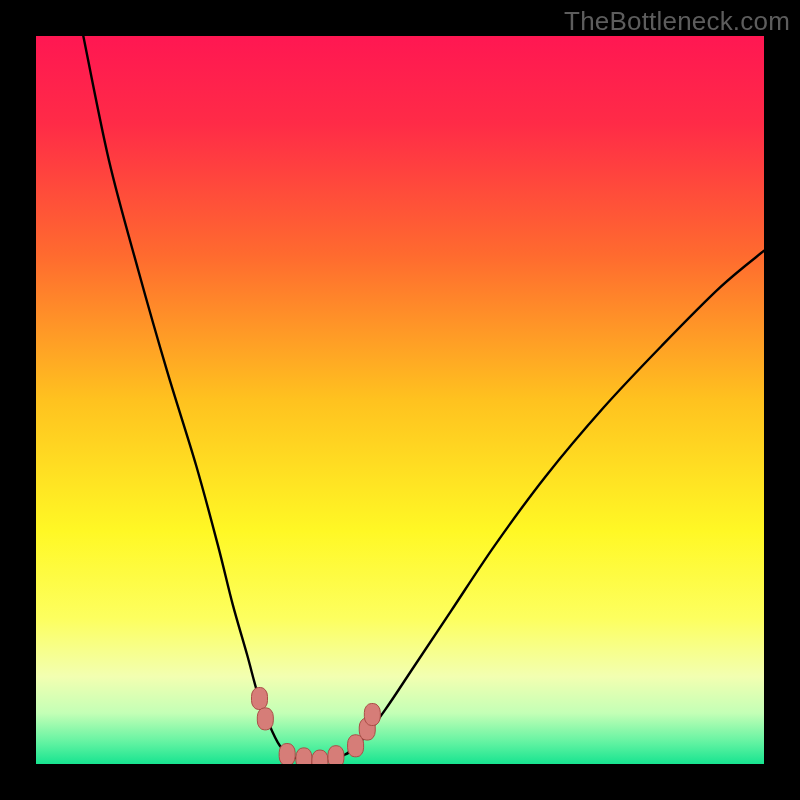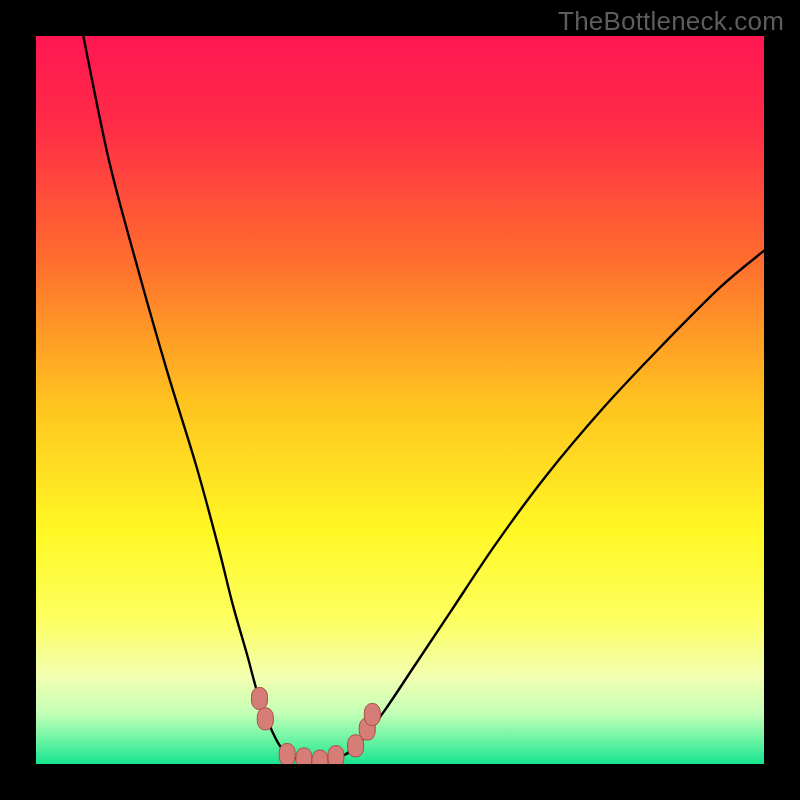"TheBottleneck.com" .watermark { right: 16px -> 10px }
